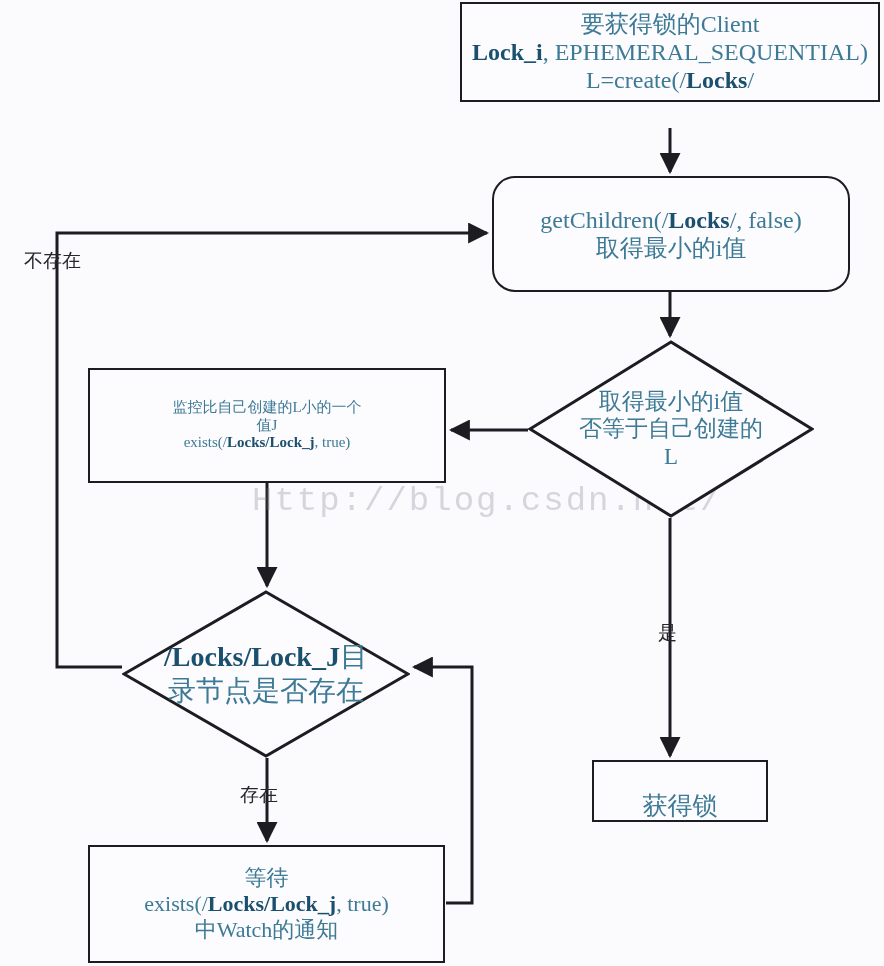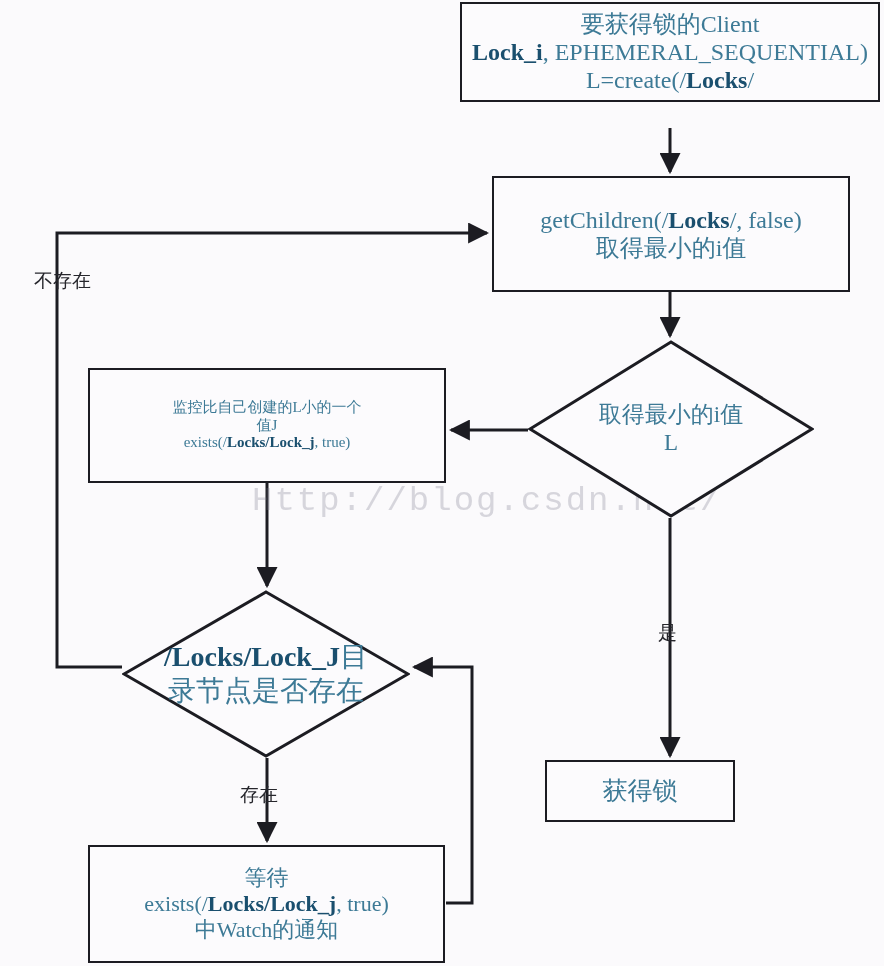"getChildren(/Locks/, false)" div.node { border-radius: none -> 23px }
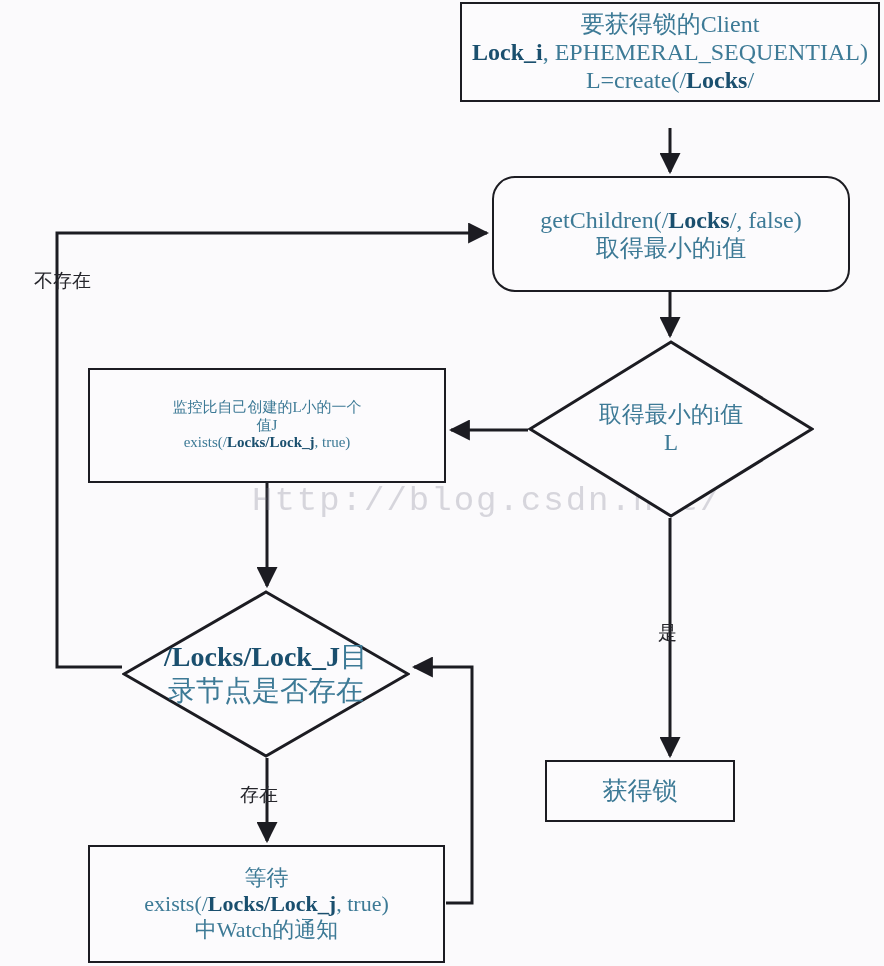"不存在" #label-notexist { left: 34px -> 24px; margin-top: 20px -> none }
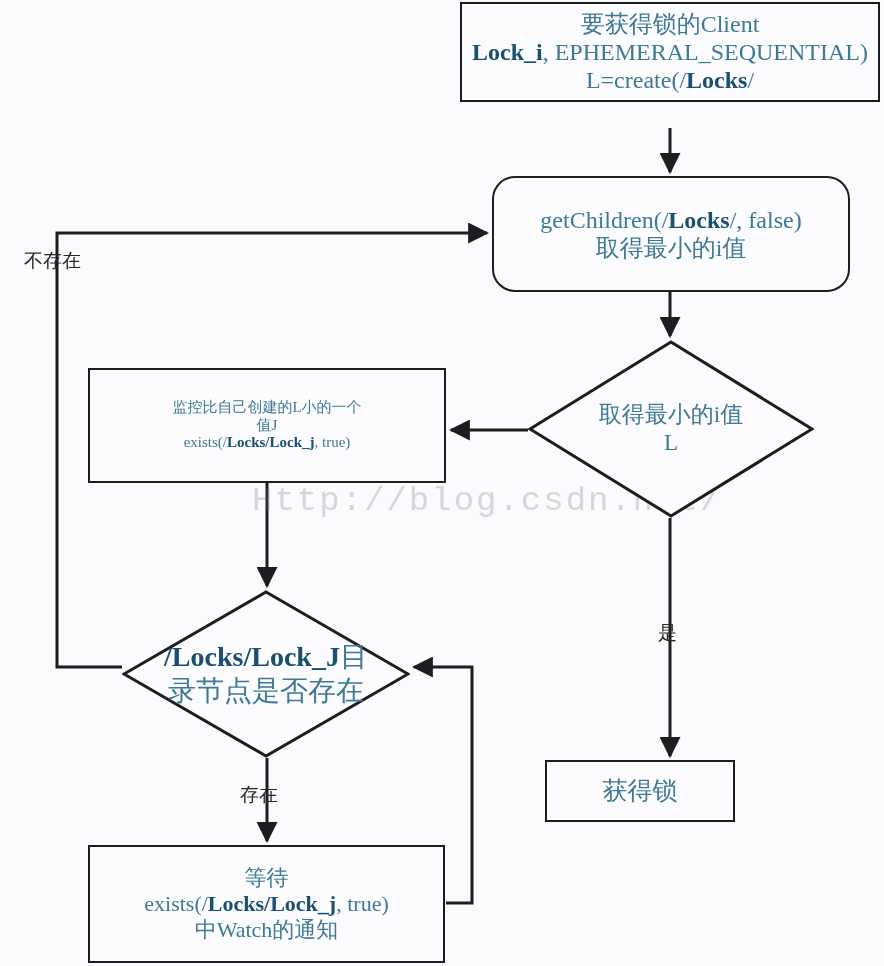"否等于自己创建的" span.ln { html: none -> <span><span>否等于自己创建的</span></span> }
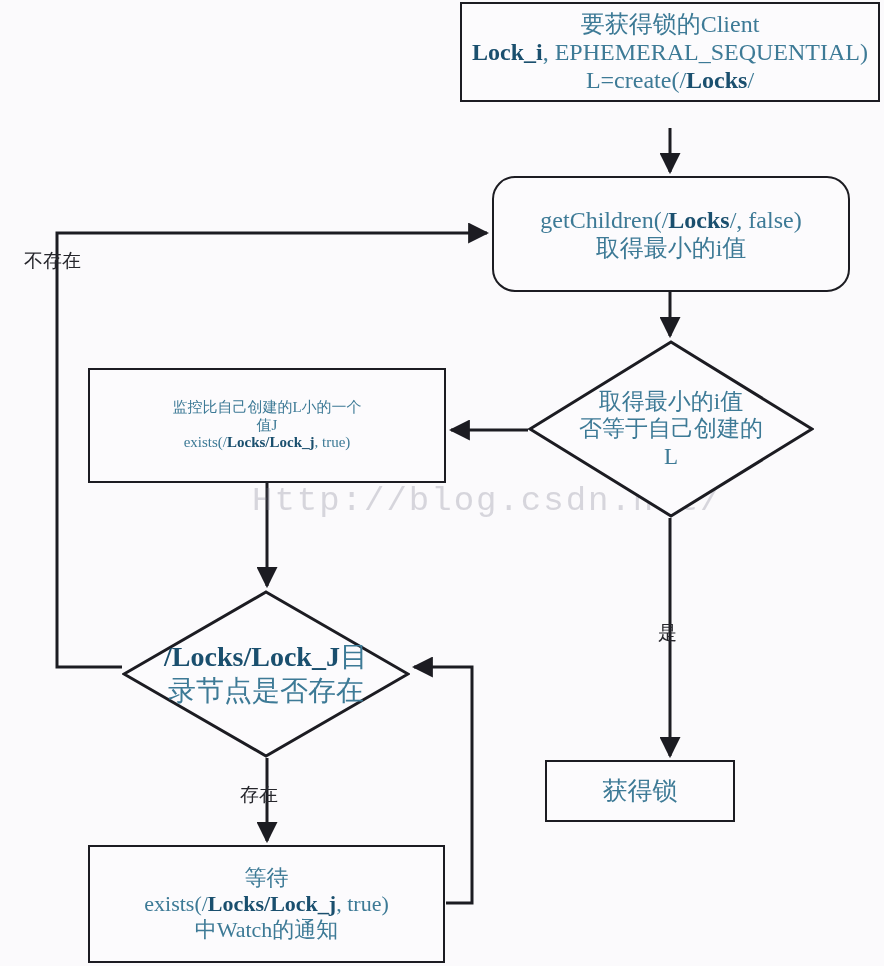"获得锁" #node-acquired { align-items: none -> flex-end; left: 545px -> 592px; width: 190px -> 176px }
